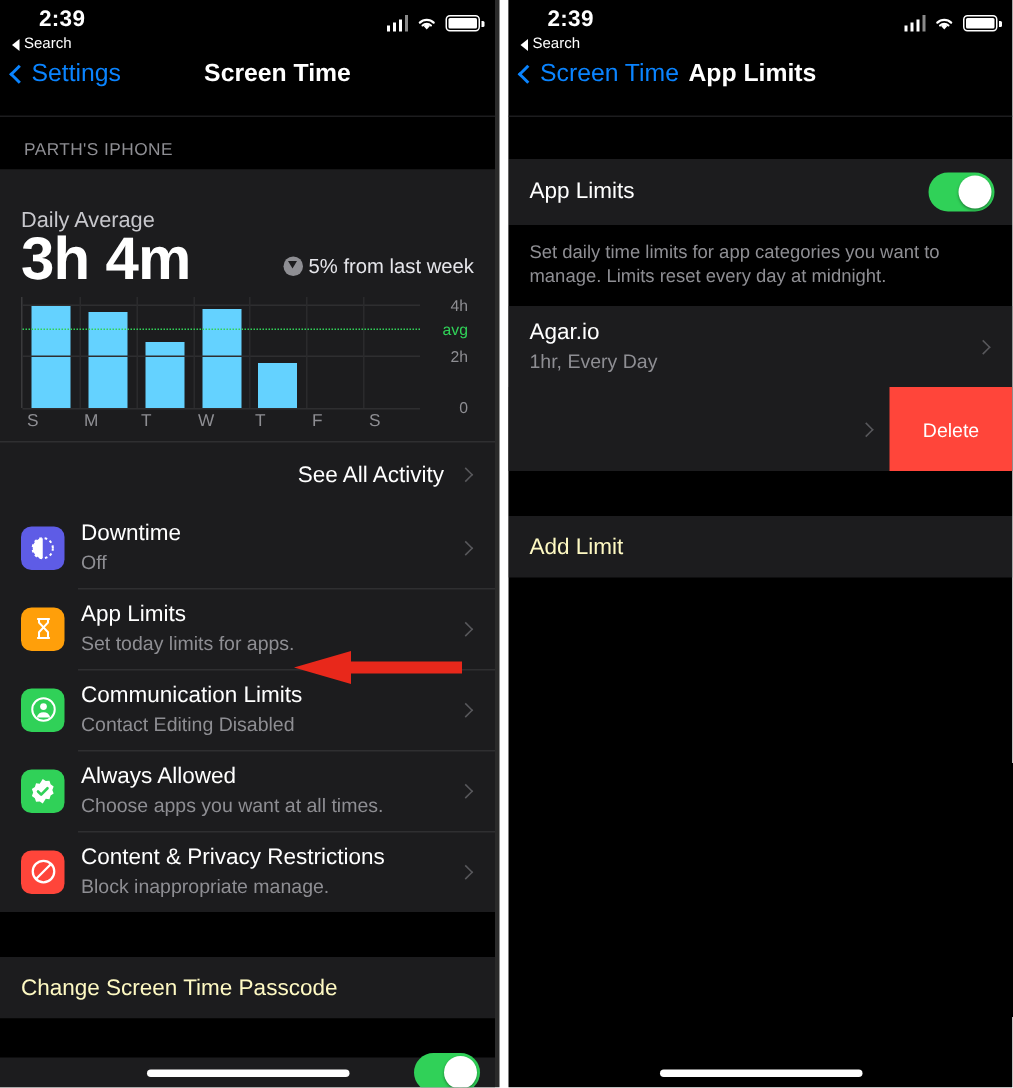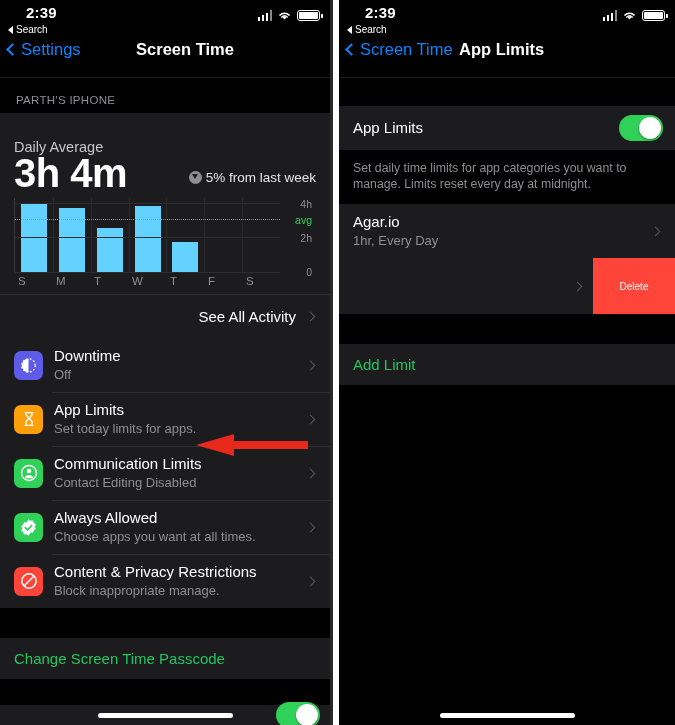"Delete" .del-btn { font-size: 10px -> 13px }
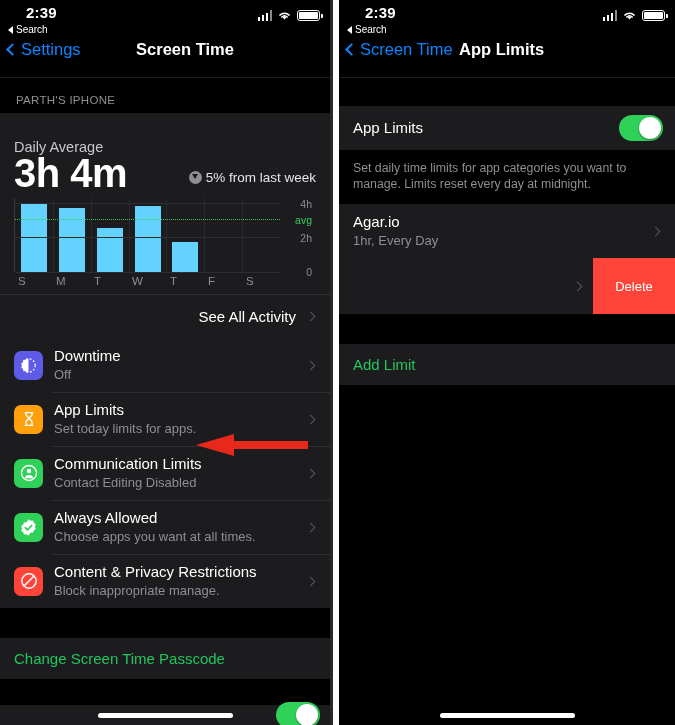"Add Limit" .linkrow { color: #22c55e -> #fef9c3 }
